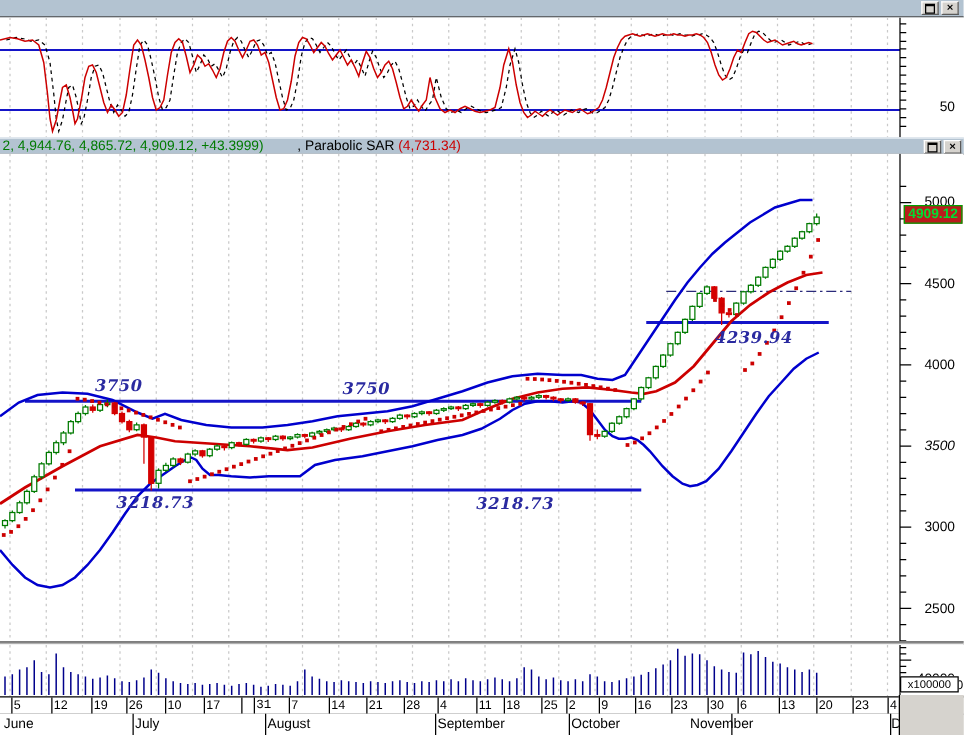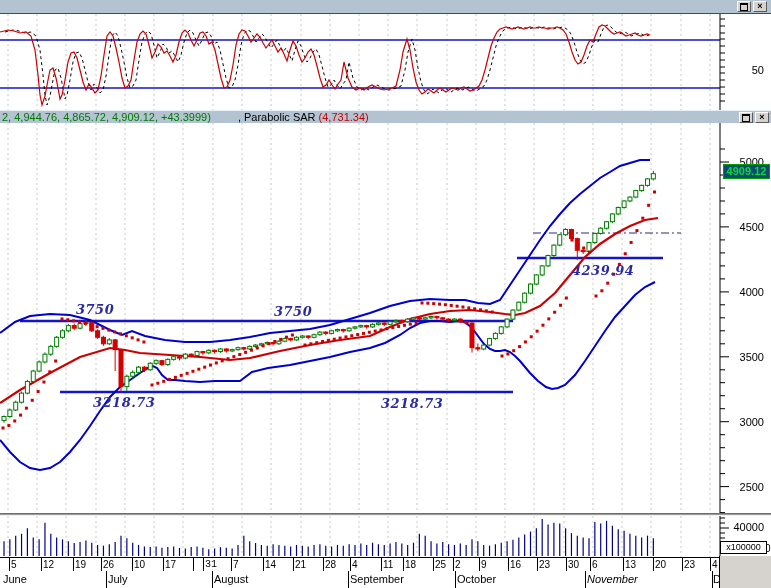"50" .r-align { margin-top: none -> 16px }
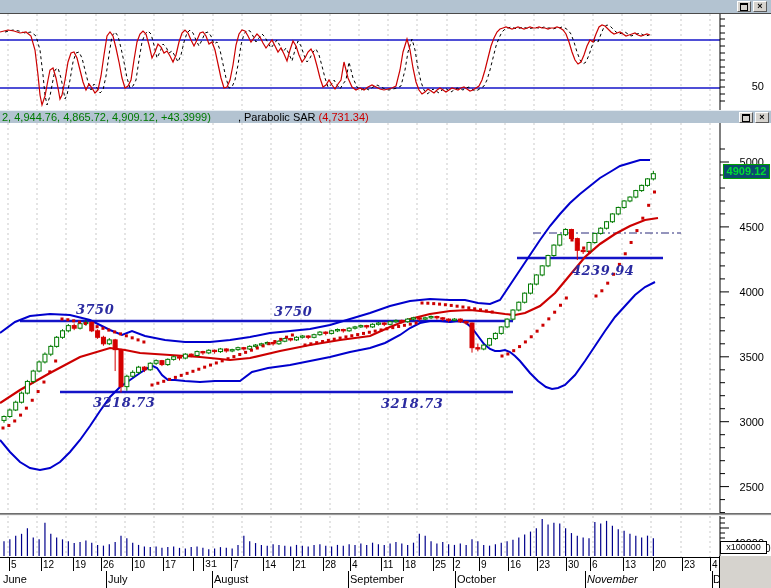"4909.12" .price-tag { background: #0c4a6e -> #b91c1c }
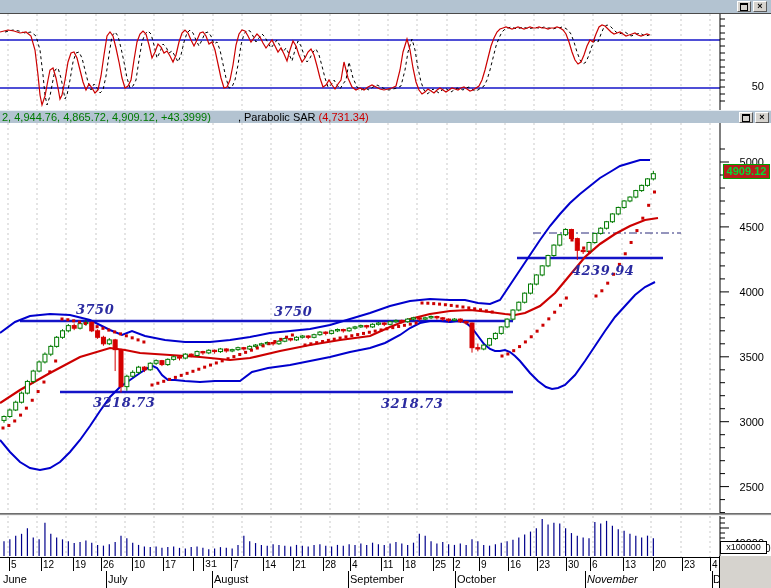"3500" div.price-label { font-style: none -> italic }
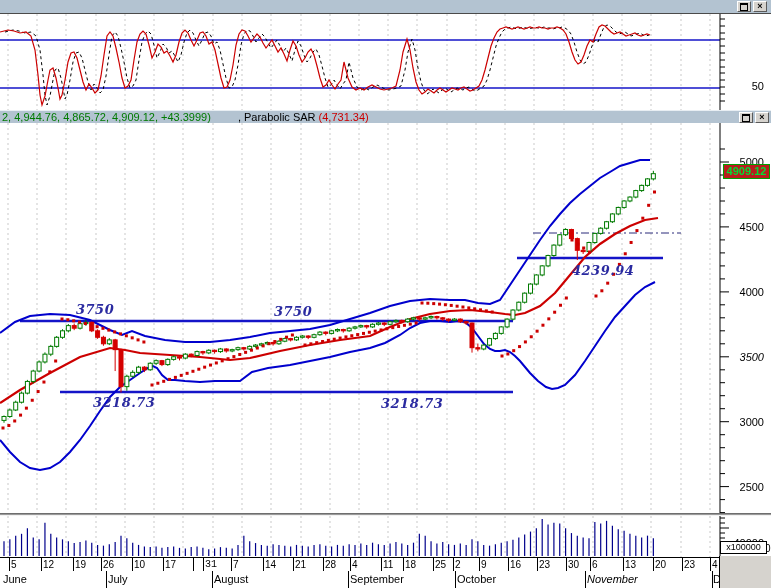"November" div.month-lab { font-style: italic -> none; left: 587px -> 552px }
